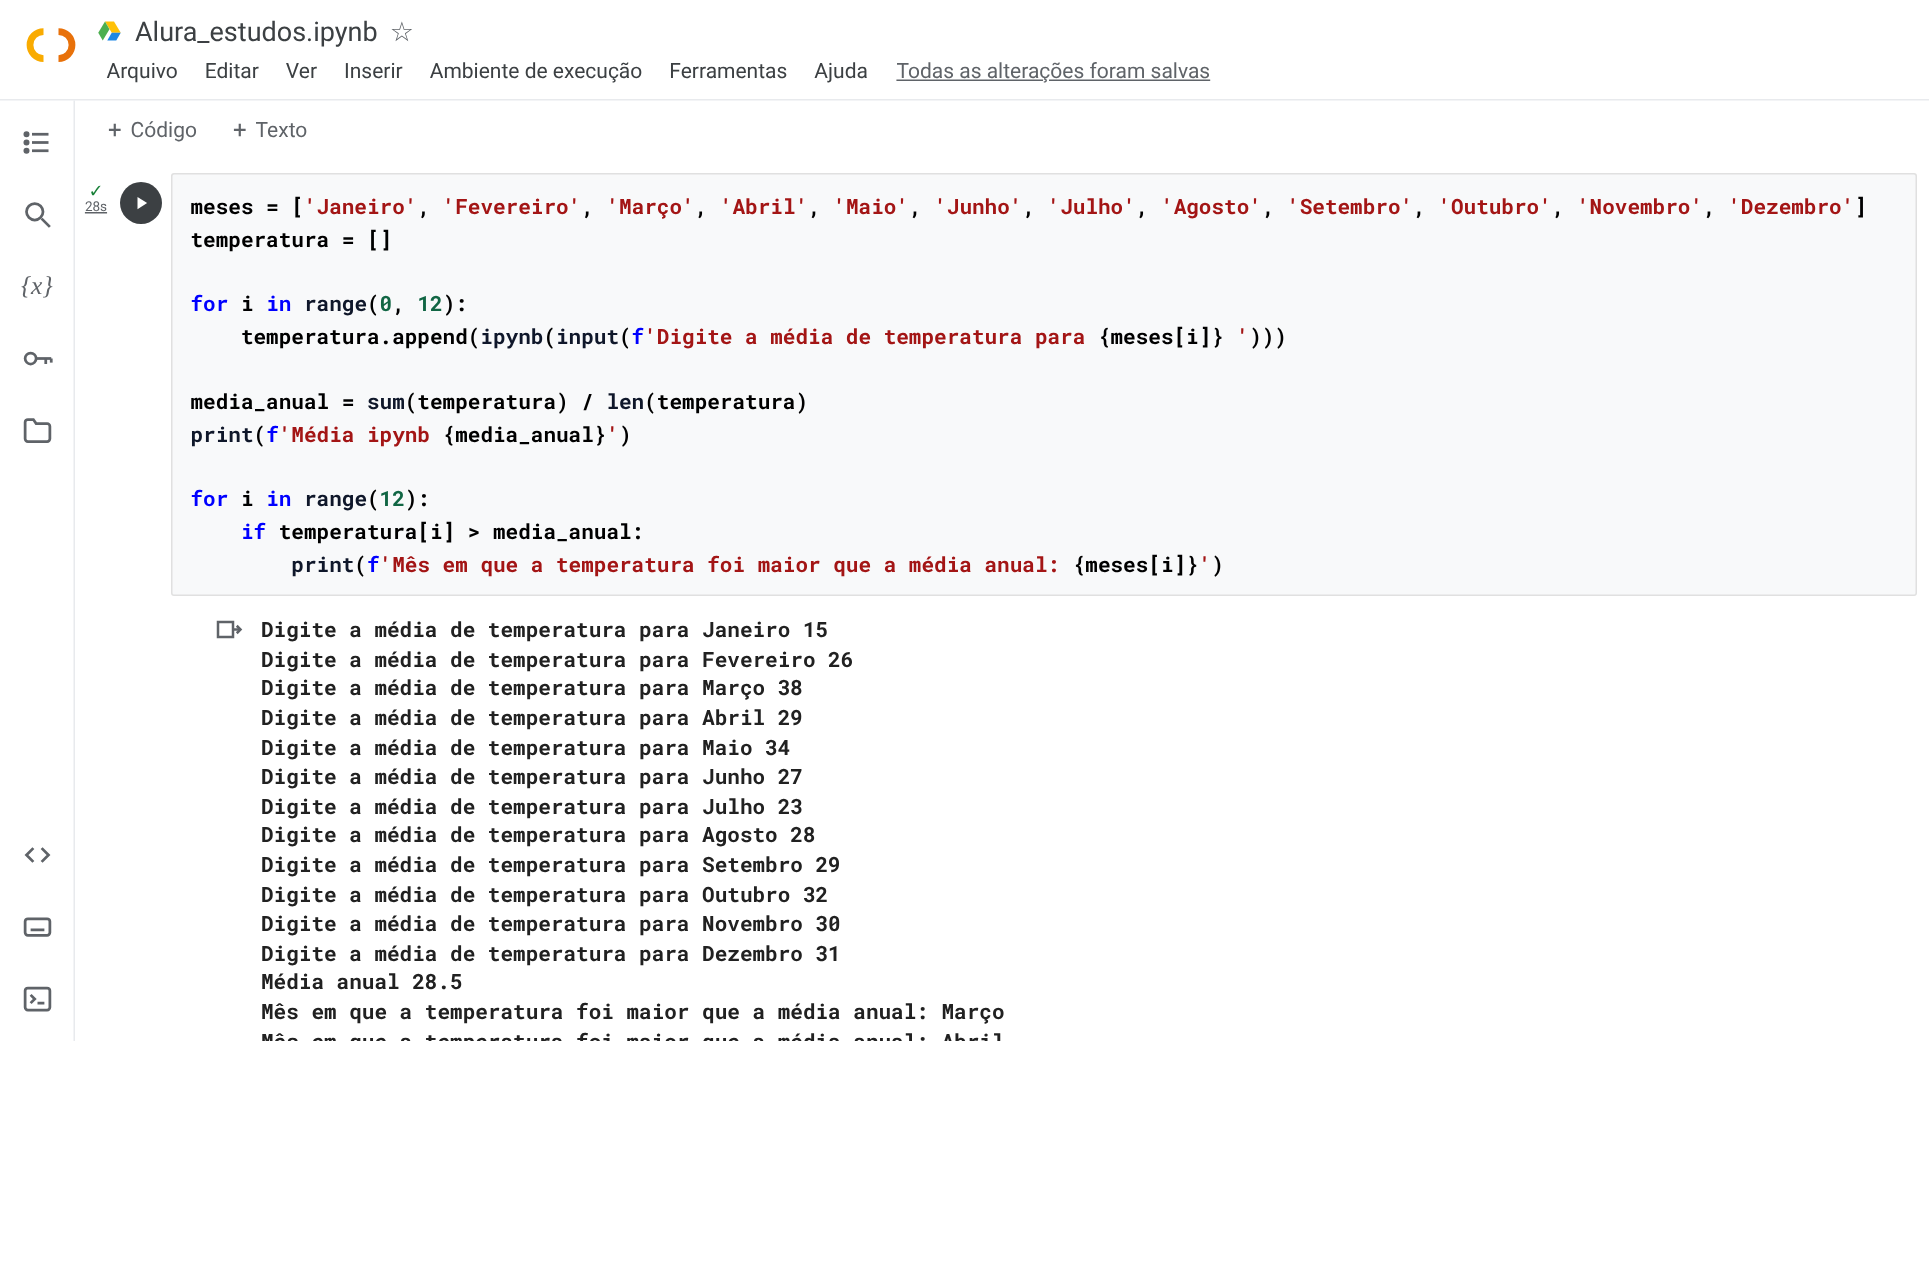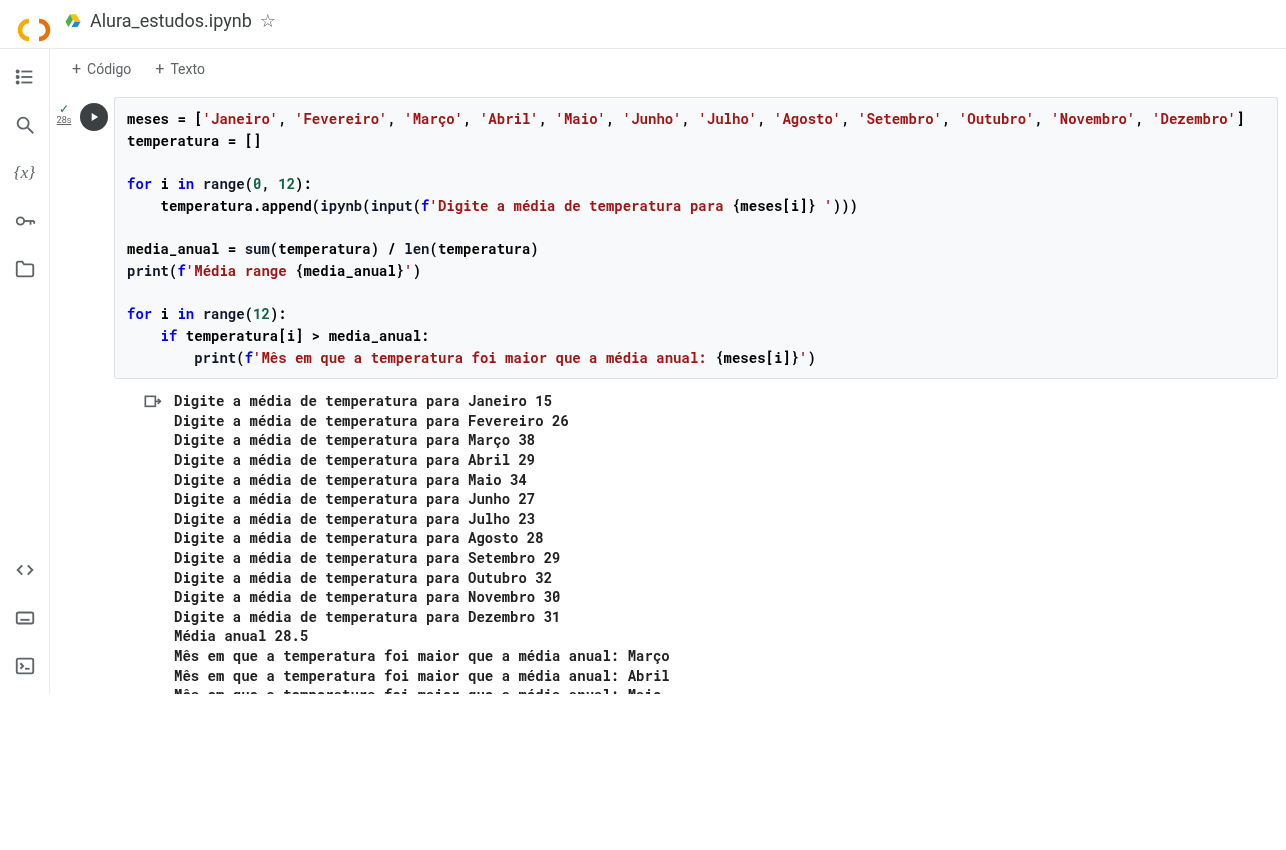"Arquivo" div.menus { html: none -> <div> <span>Arquivo</span> <span>Editar</span> <span>Ver</span> <span>Inserir</span> <span>Ambiente de execução</span> <span>Ferramentas</span> <span>Ajuda</span> <span>Todas as alterações foram salvas</span> </div> }
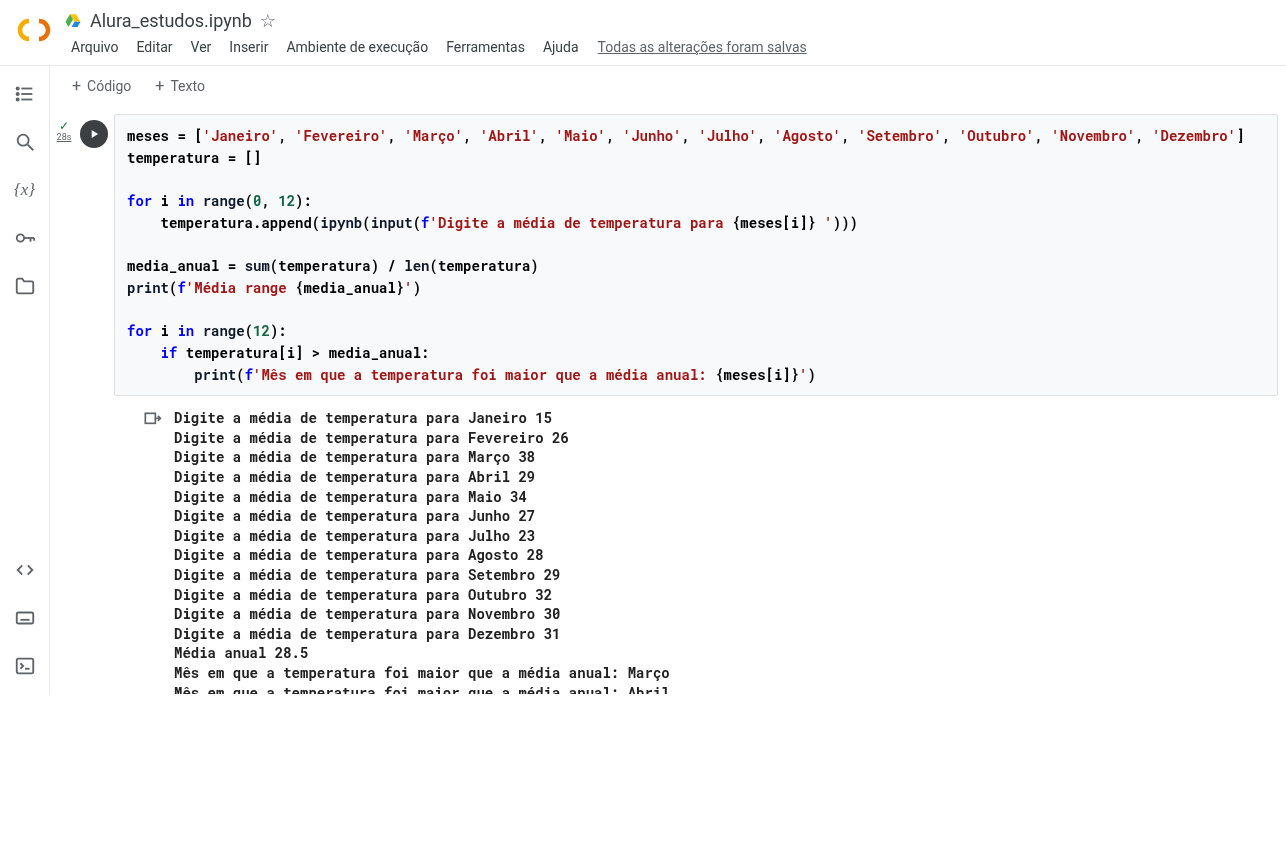"'Média range" span.tok-str { text: range -> ipynb }
